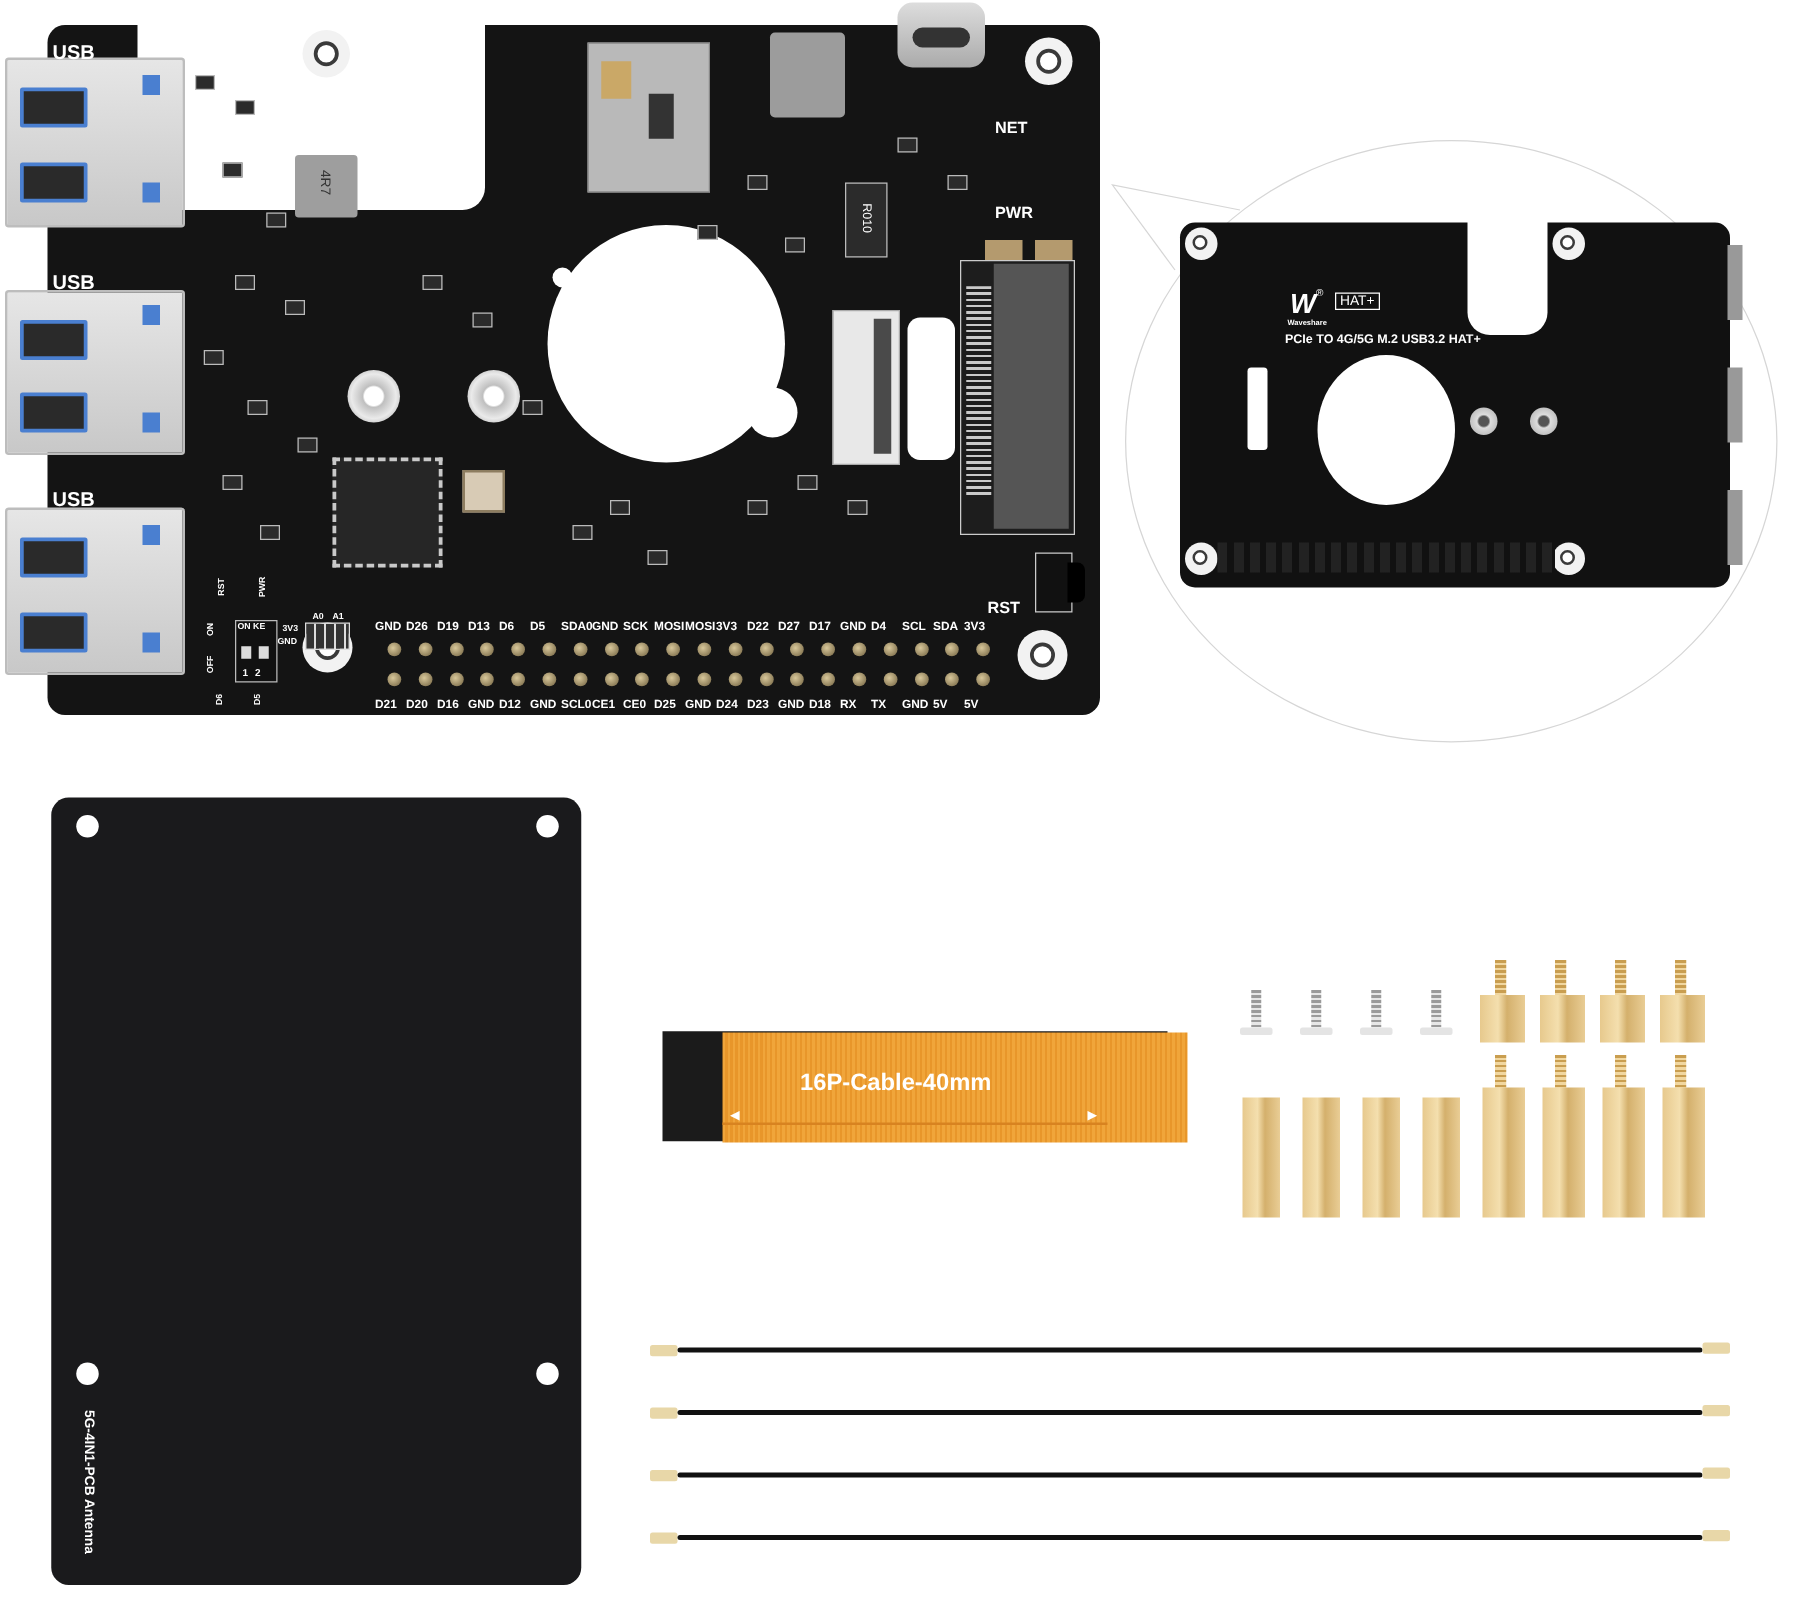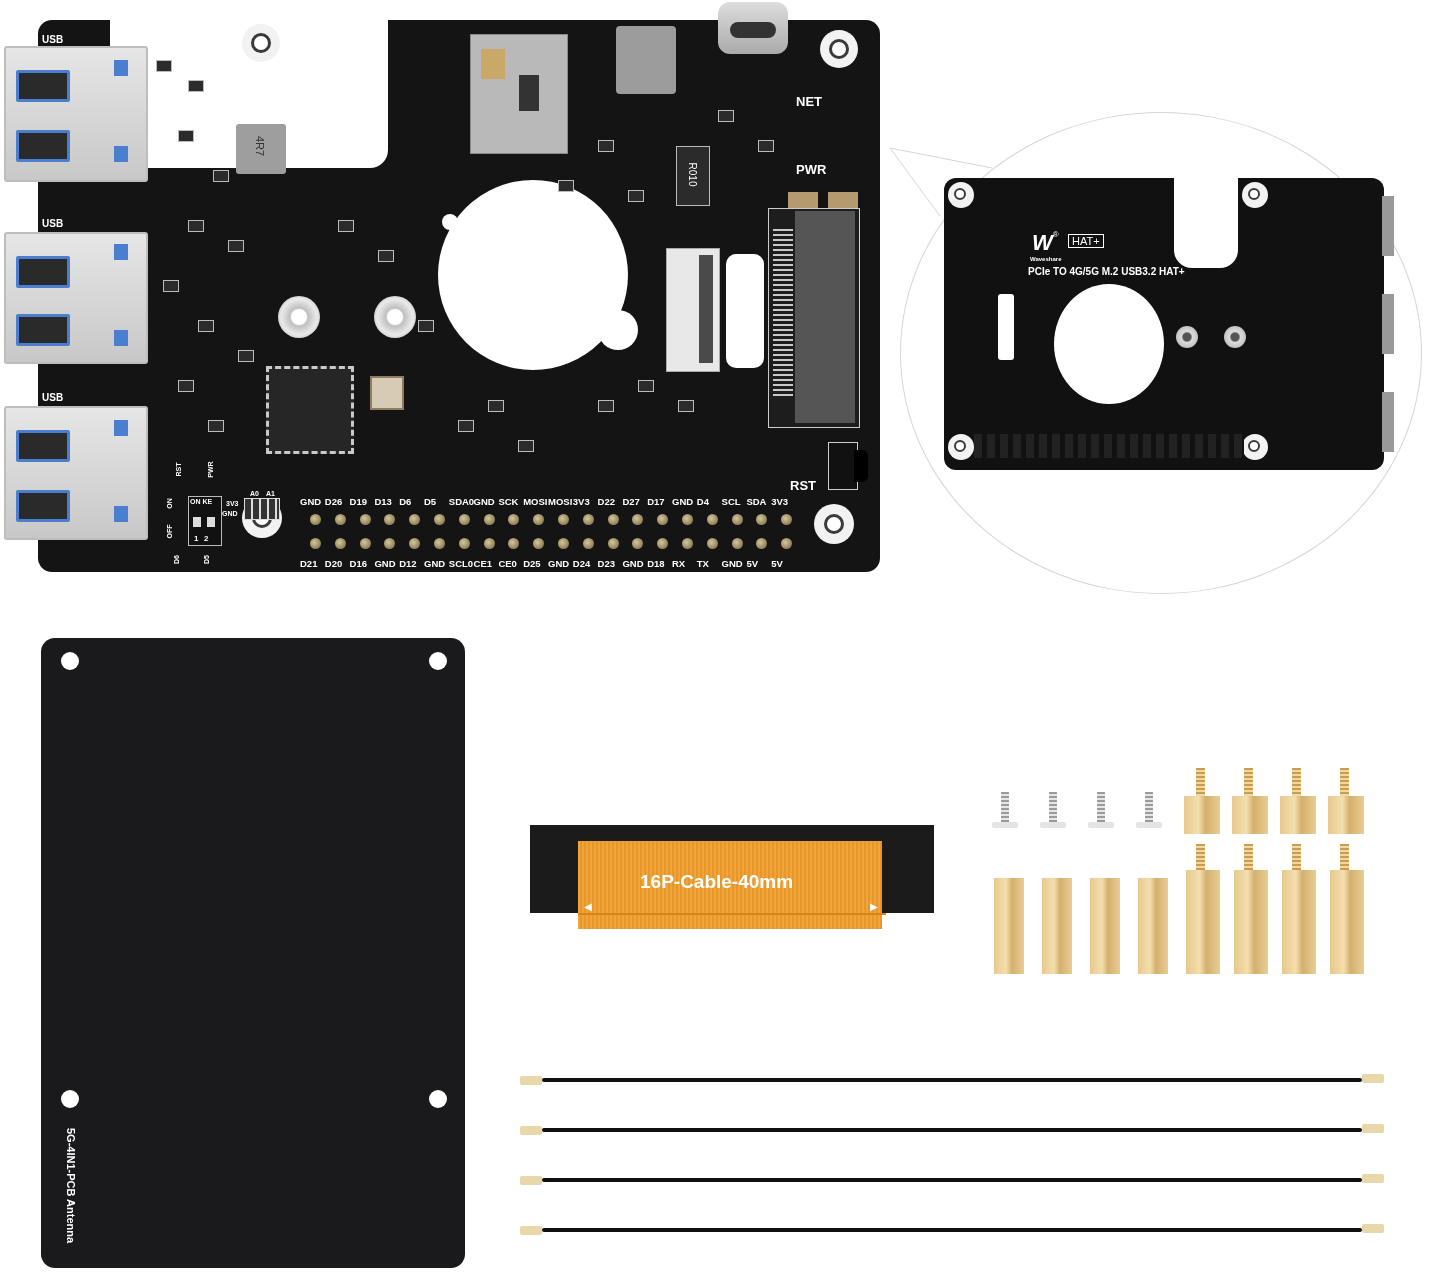"USB" .usb-lbl { font-size: 10px -> 16px }
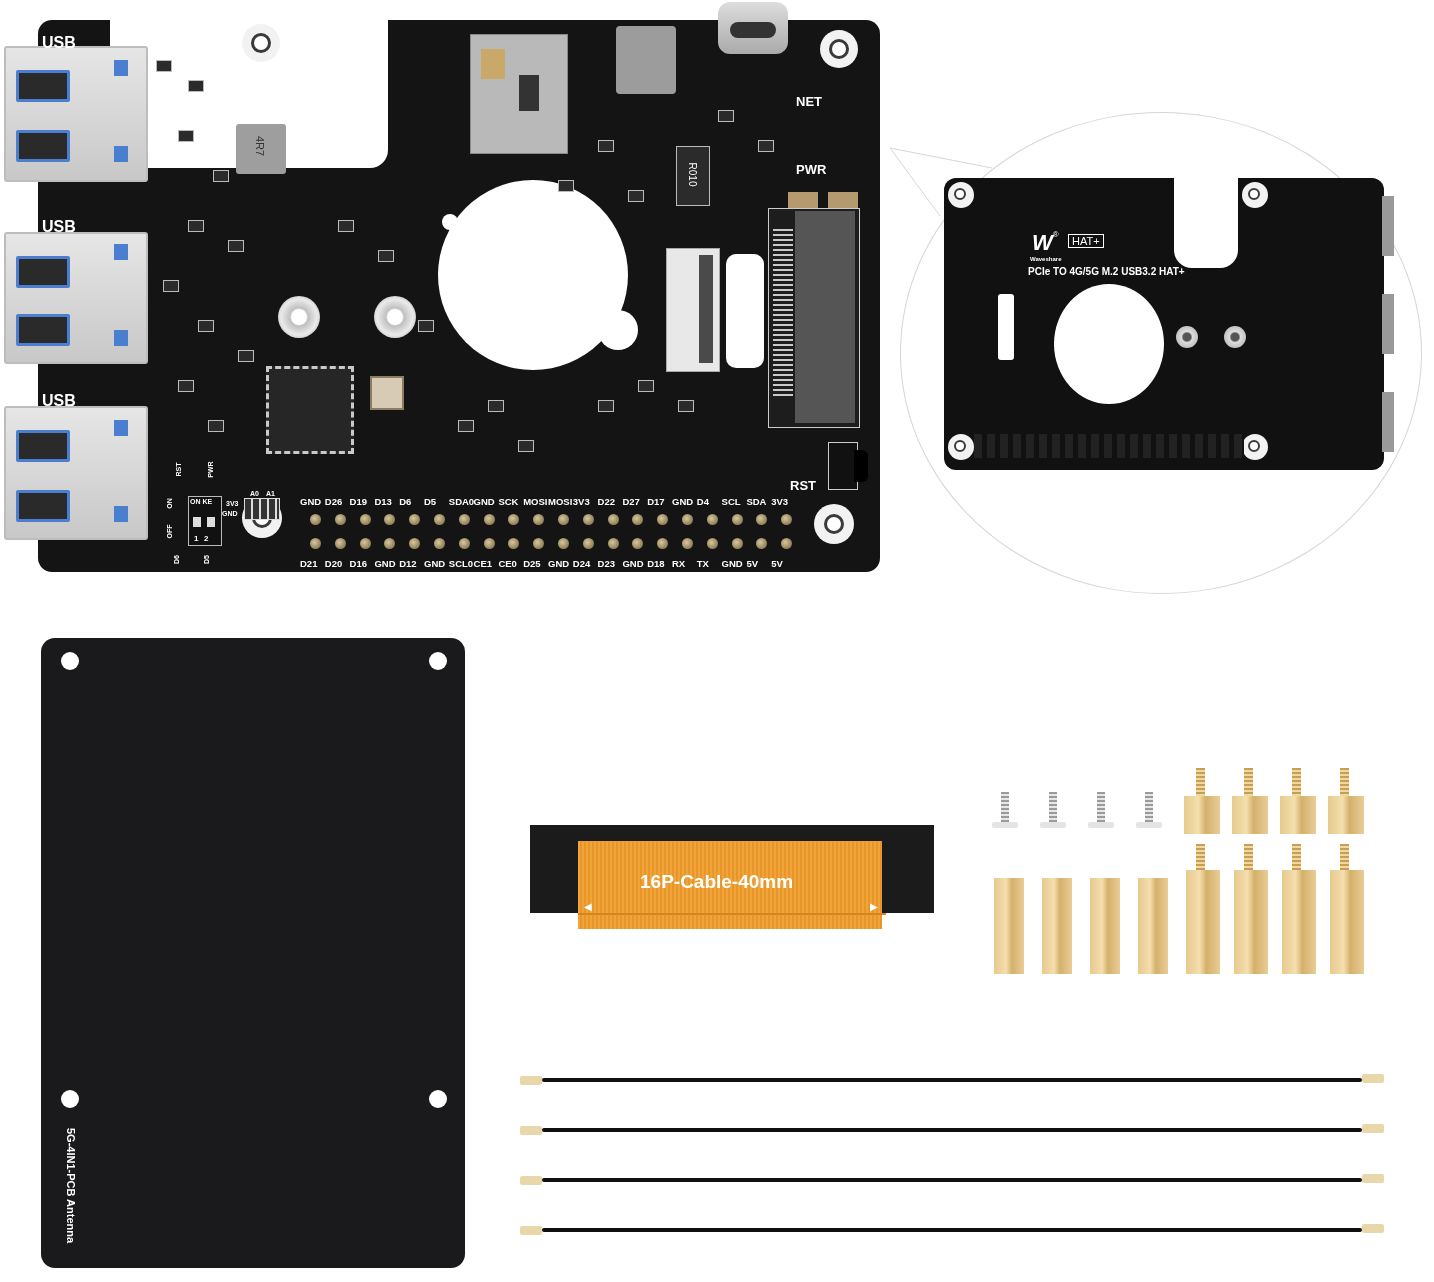"16P-Cable-40mm" .fpc-mid { top: 16px -> 1px; width: 304px -> 372px }
